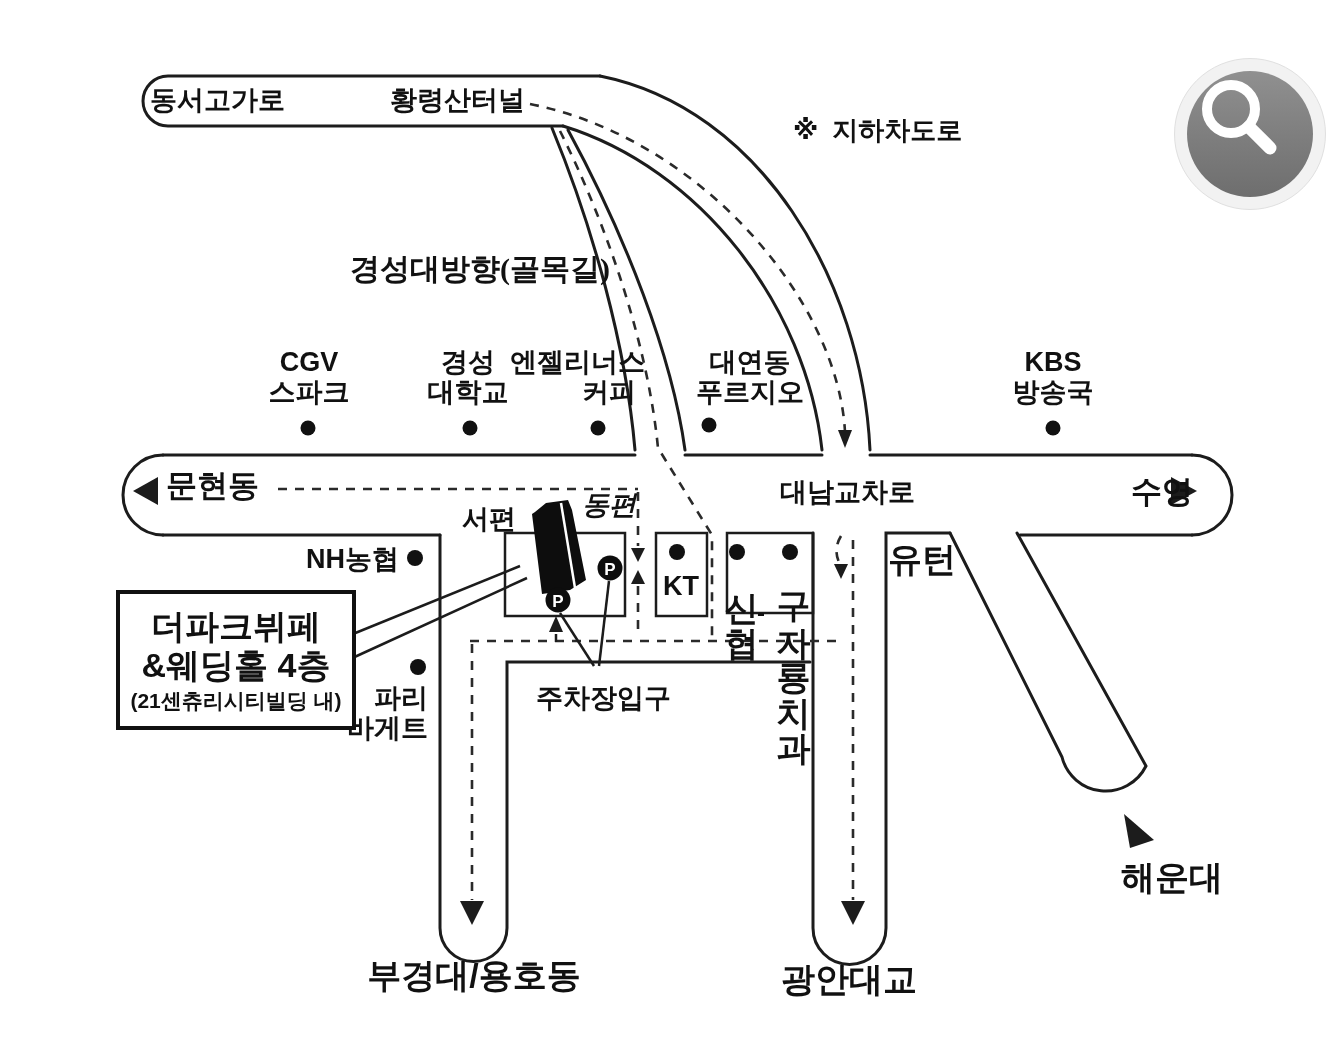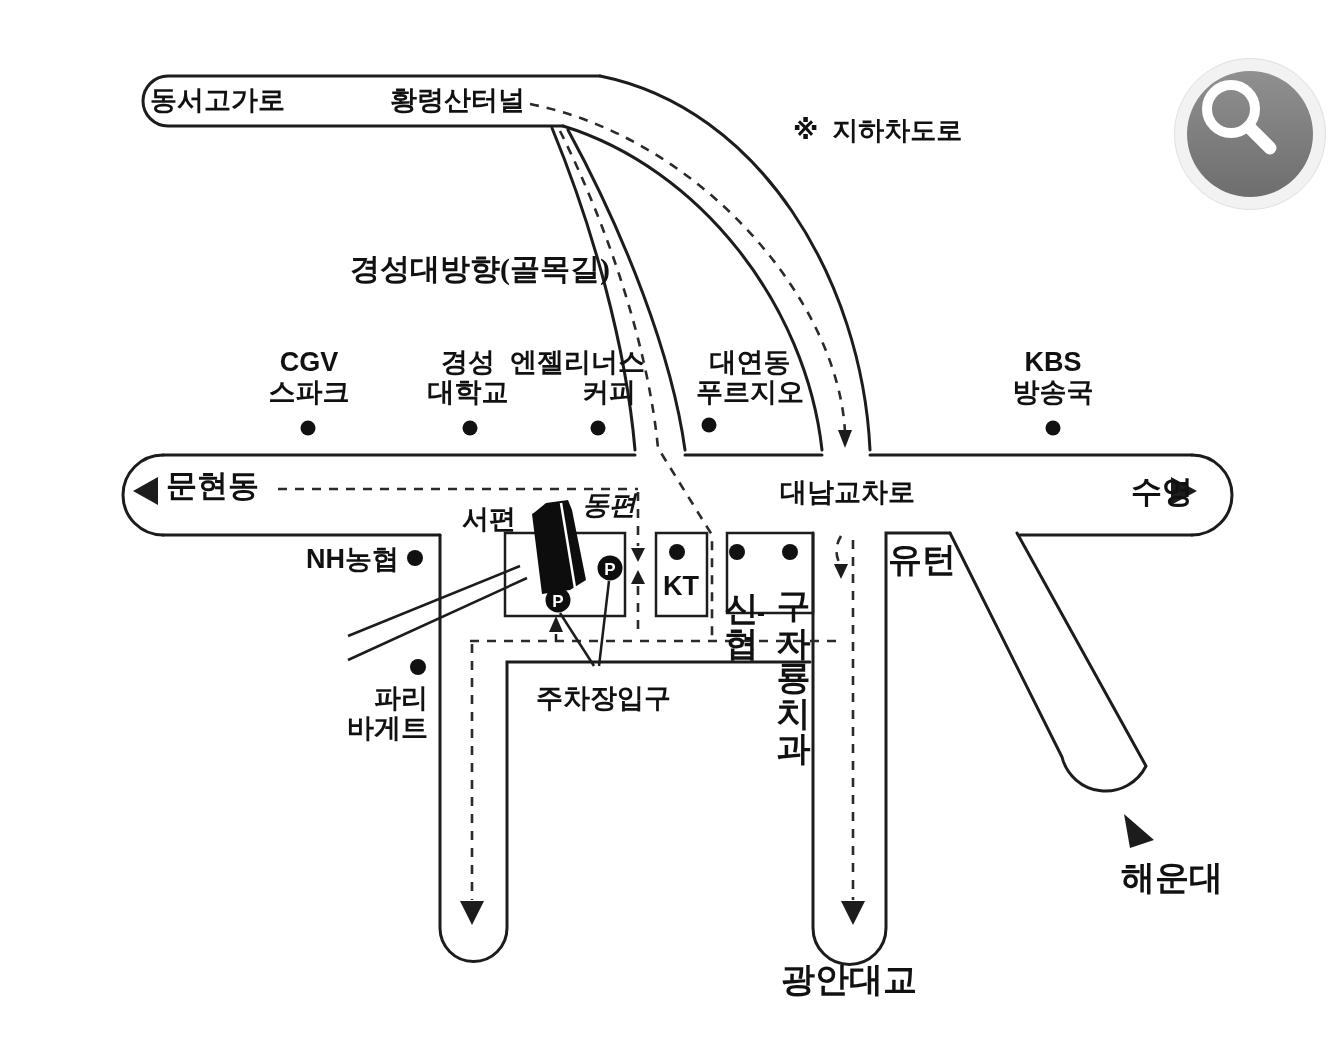"더파크뷔페" div.venue-box { html: none -> <div> <div>더파크뷔페</div> <div>&amp;웨딩홀 4층</div> <div>(21센츄리시티빌딩 내)</div> </div> }
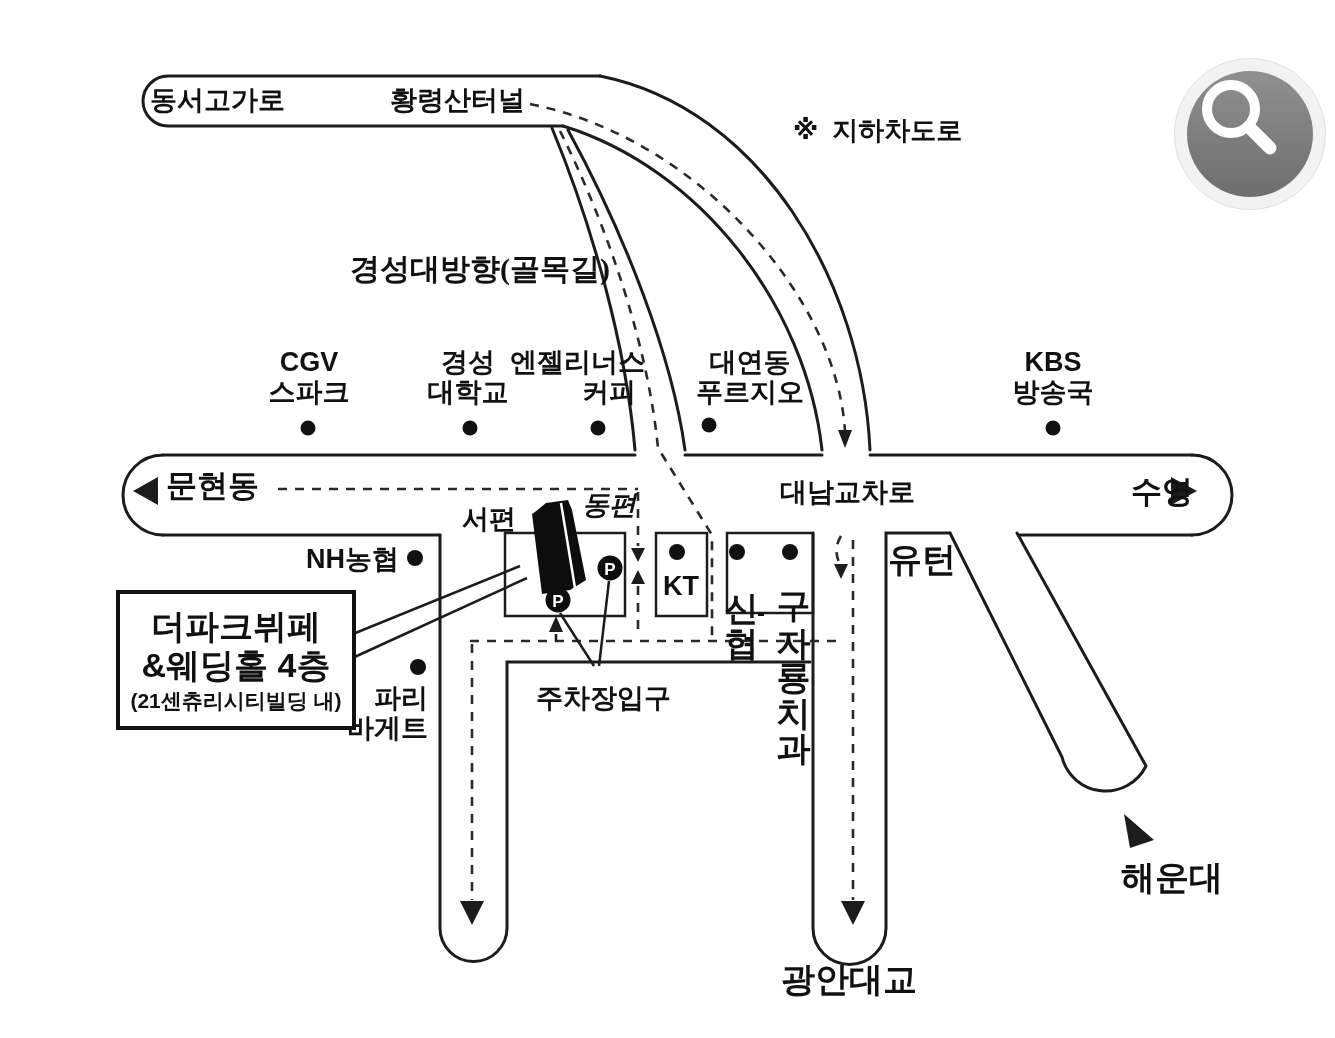"부경대/용호동" div.lbl { html: none -> <div>부경대/용호동</div> }
